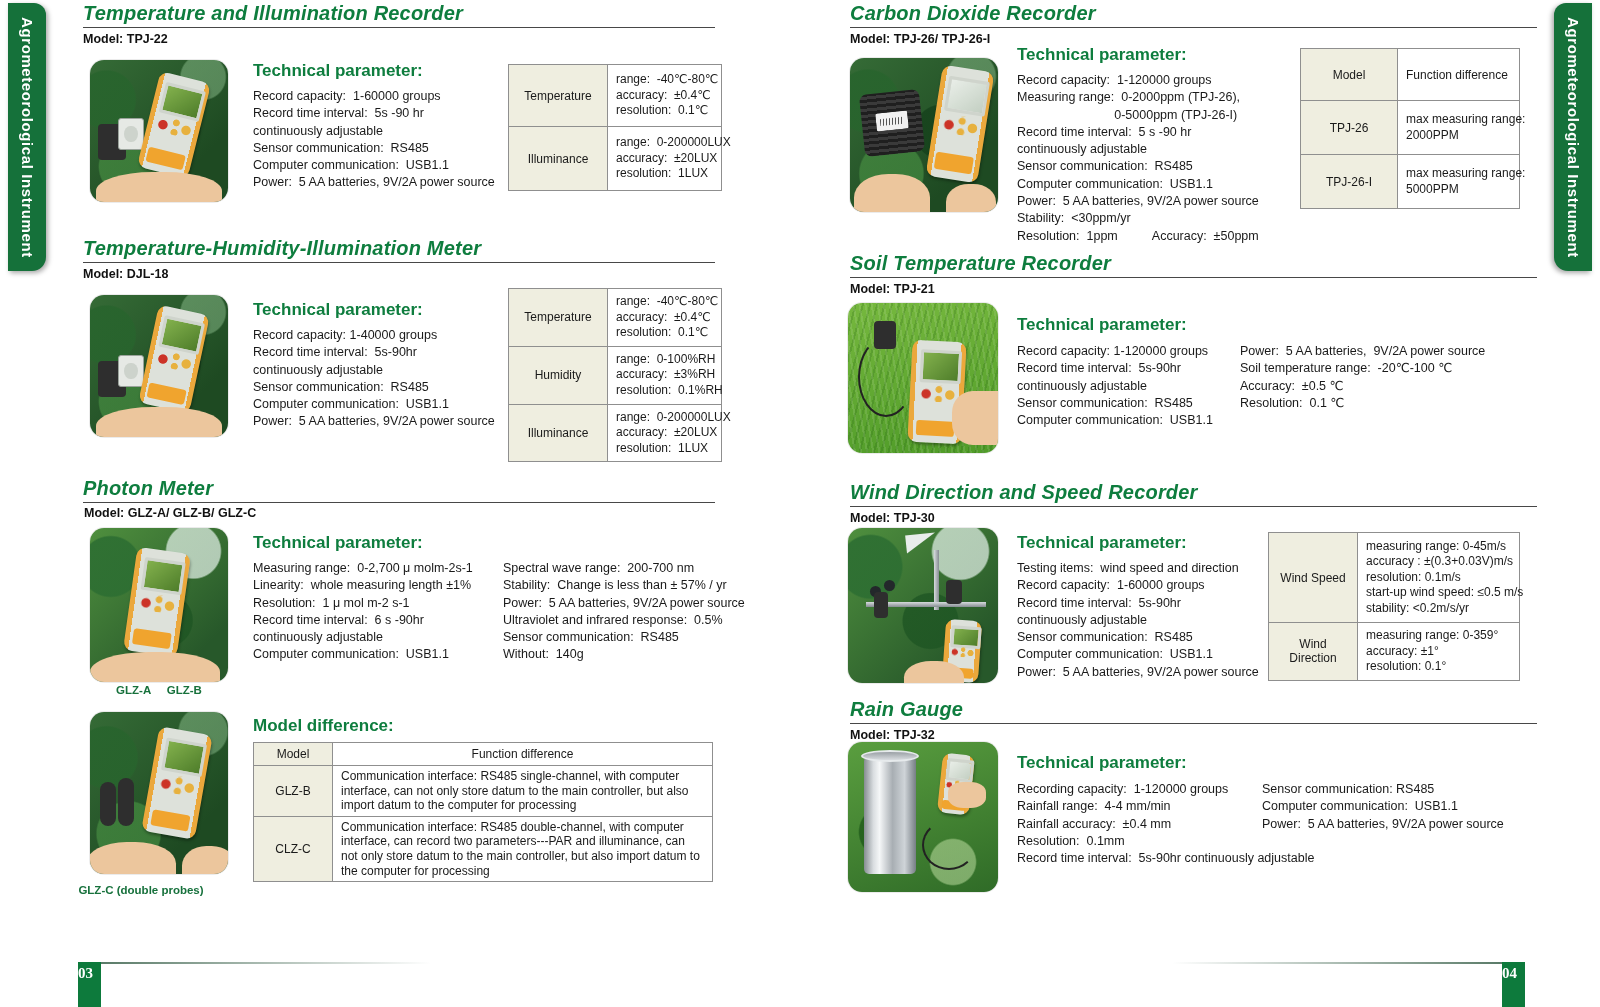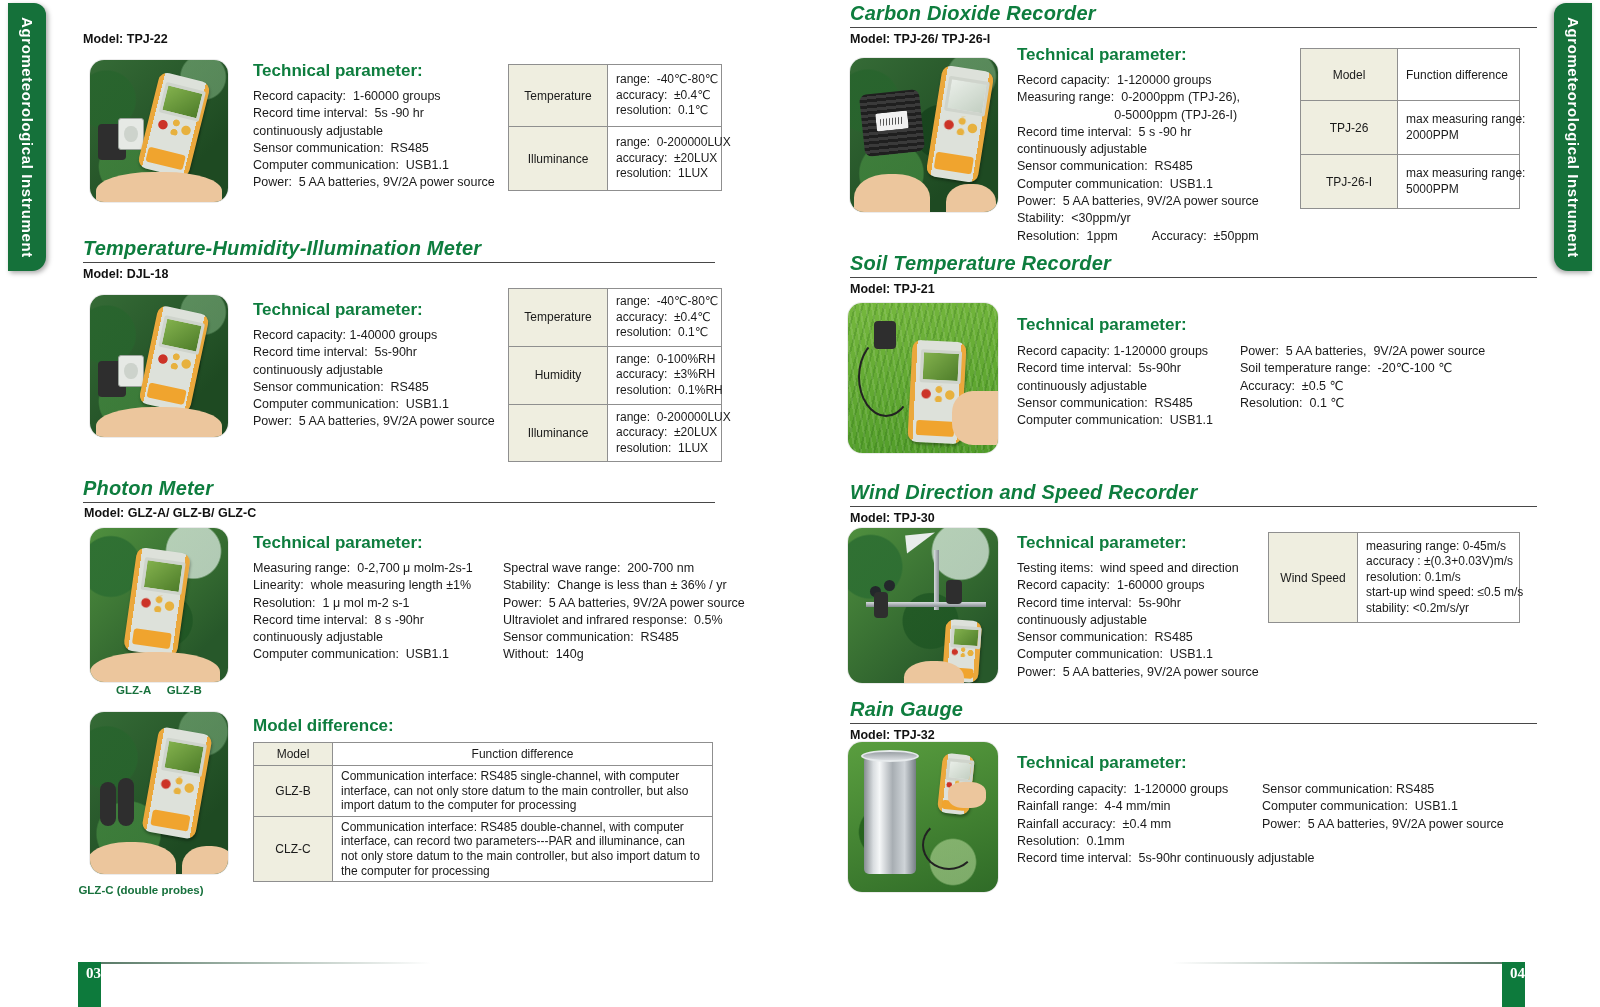"Temperature and Illumination Recorder" div.sec-head { html: none -> <div> <div>Temperature and Illumination Recorder</div> </div> }
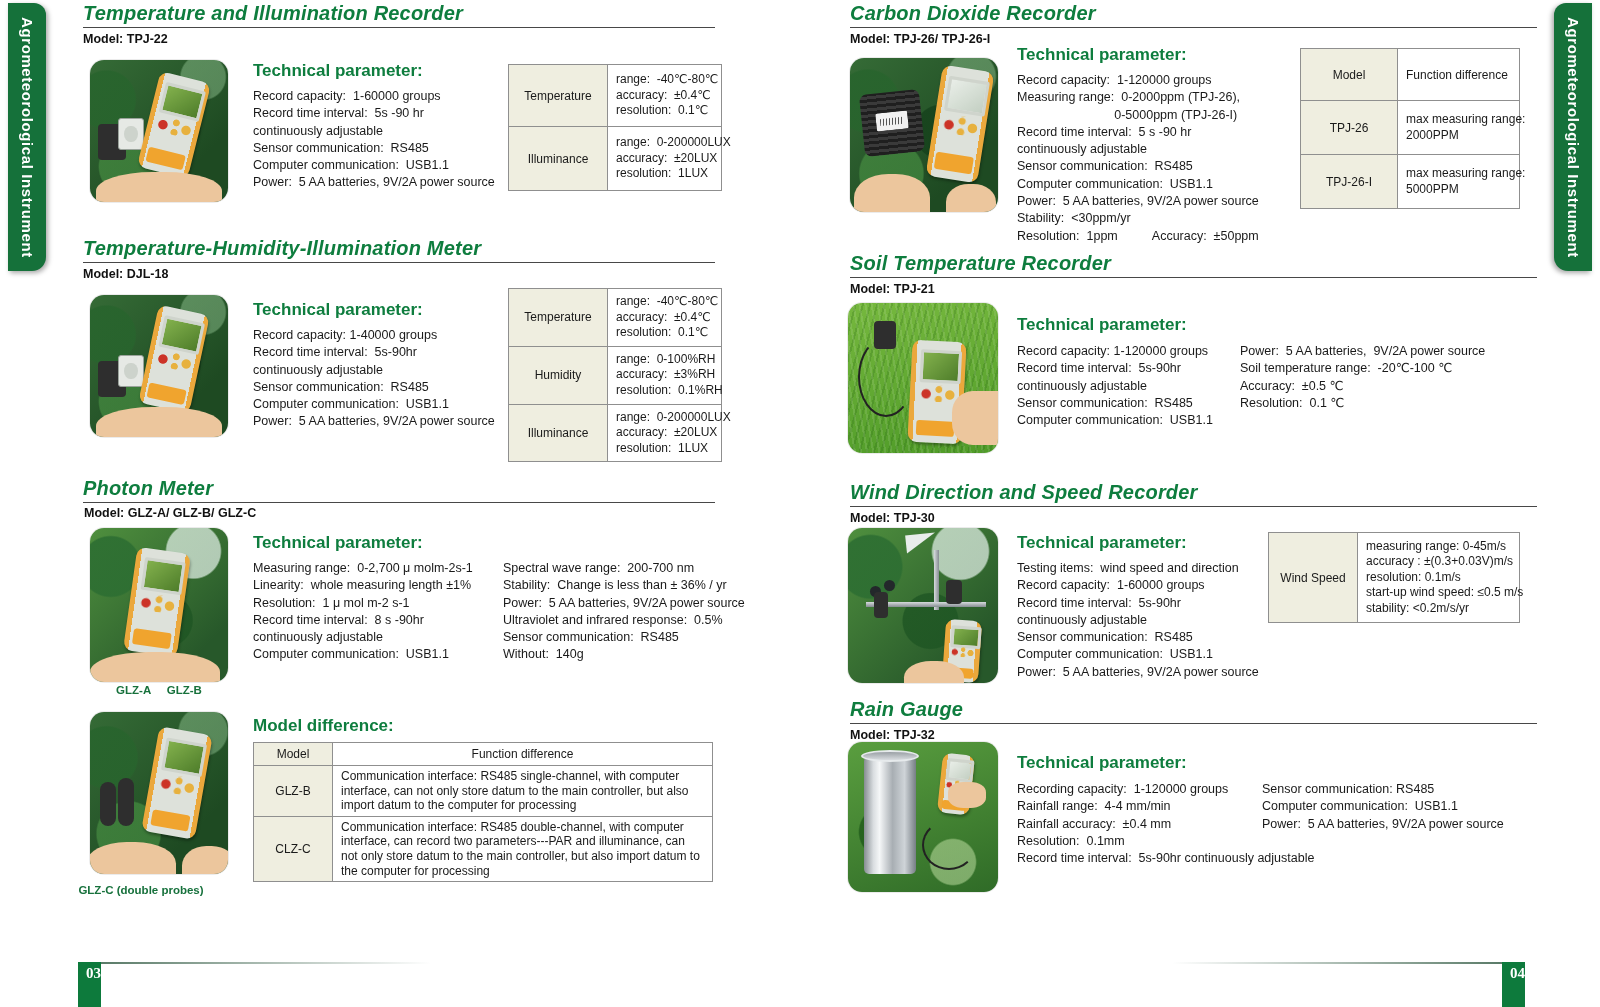"Stability: Change is less than" div.ln { text: 36% -> 57% }
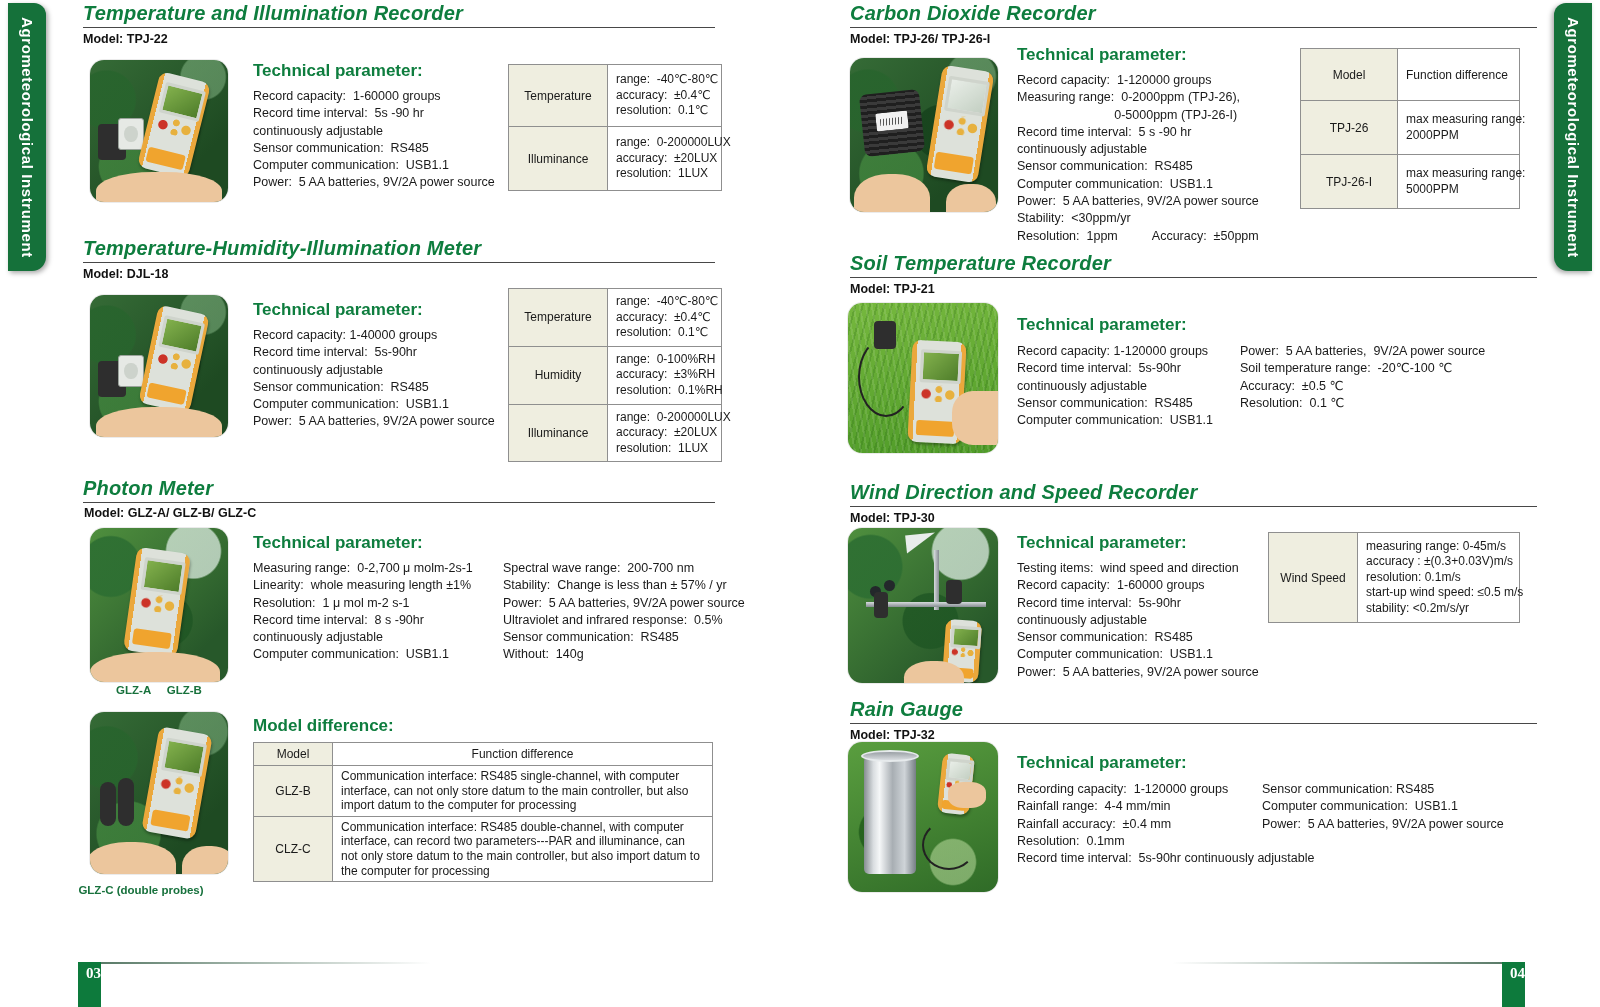"Record time interval: 8 s" div.ln { text: 8 -> 6 }
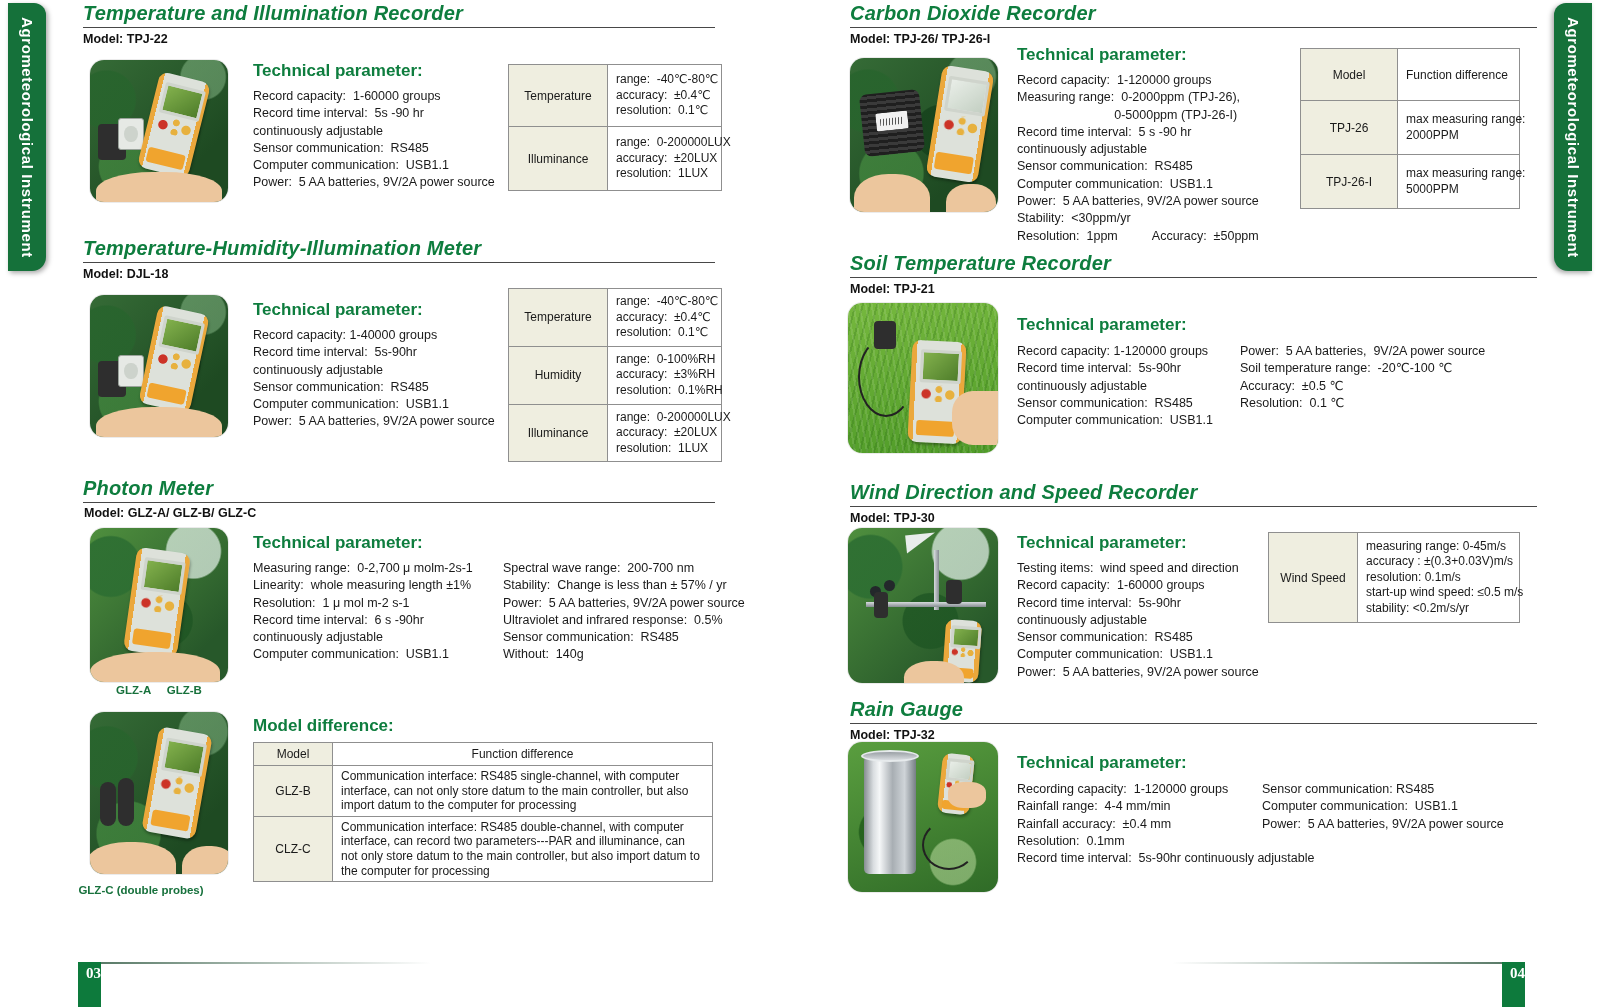"Wind Direction" tr { html: none -> <tr> <td>Wind Direction</td> <td> <div>measuring range: 0-359°</div> <div>accuracy: ±1°</div> <div>resolution: 0.1°</div> </td> </tr> }
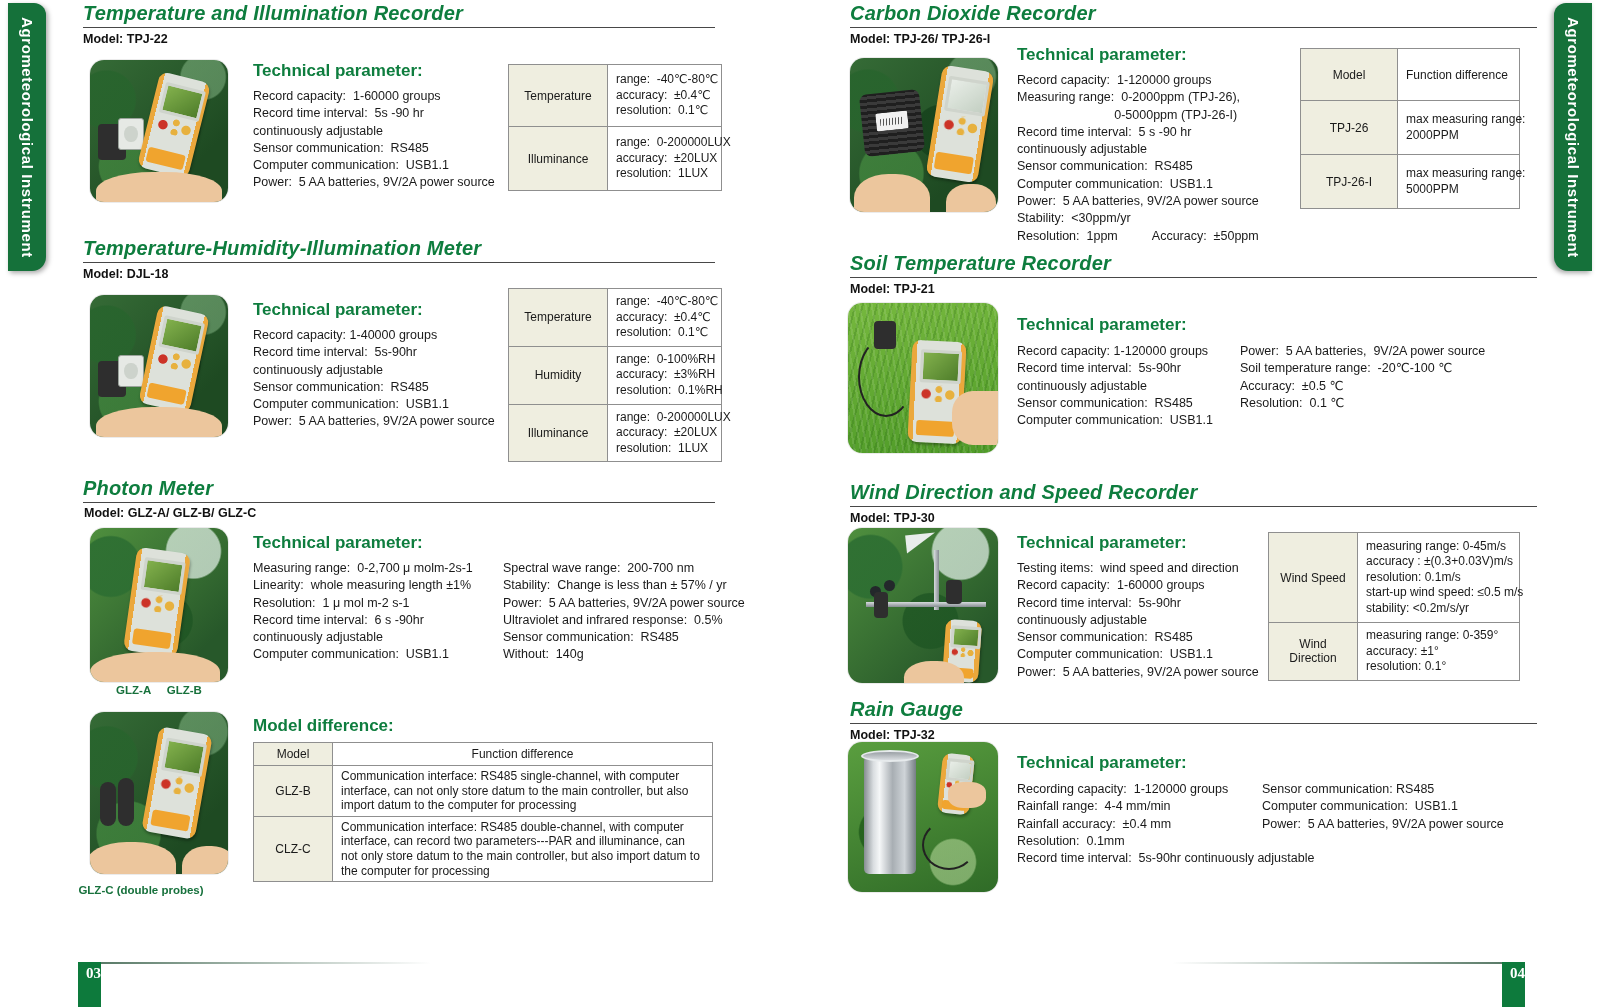"03" .pagebox { text-align: right -> left }
